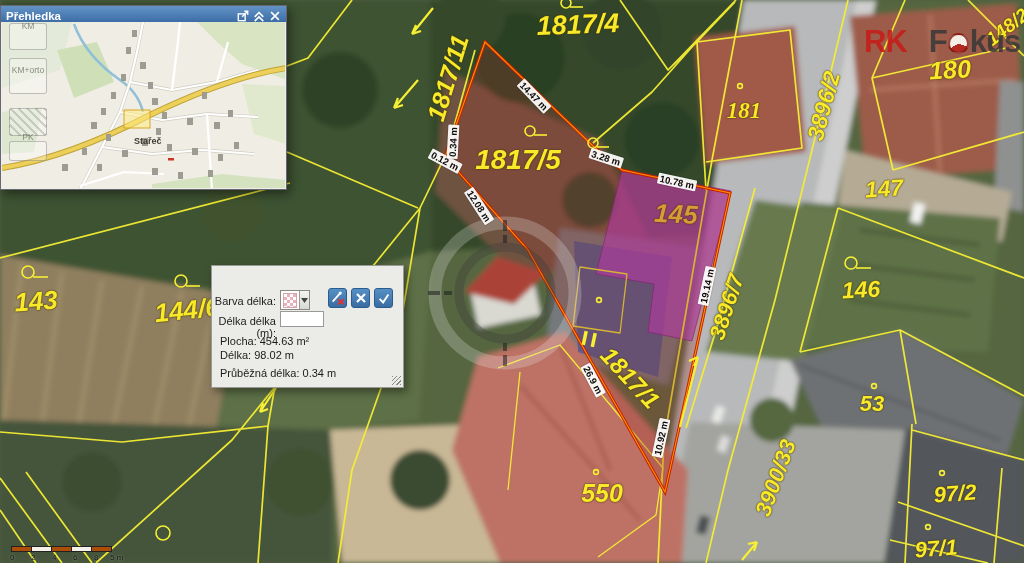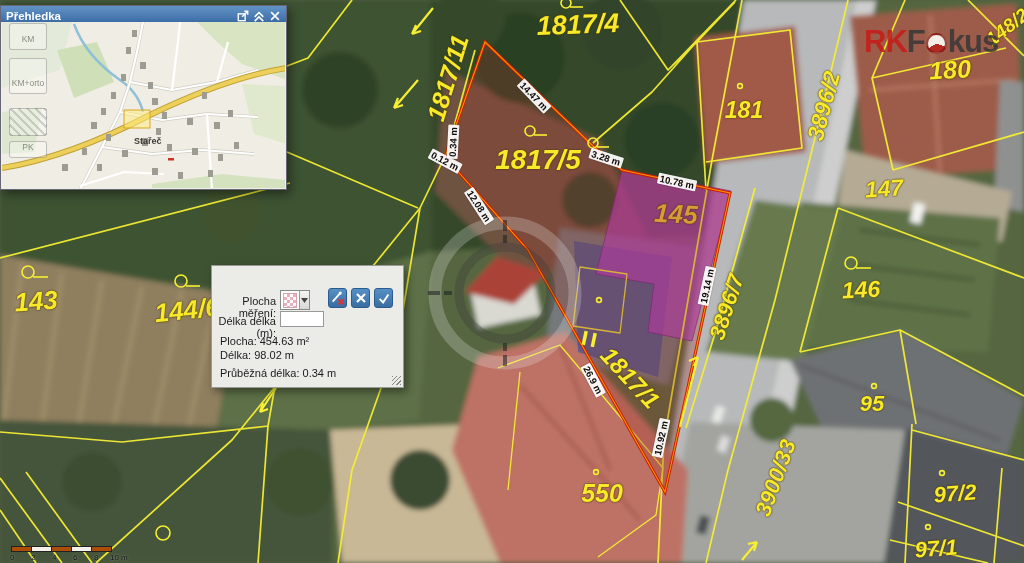"KM" .mm-layer { padding-bottom: 5px -> 18px }
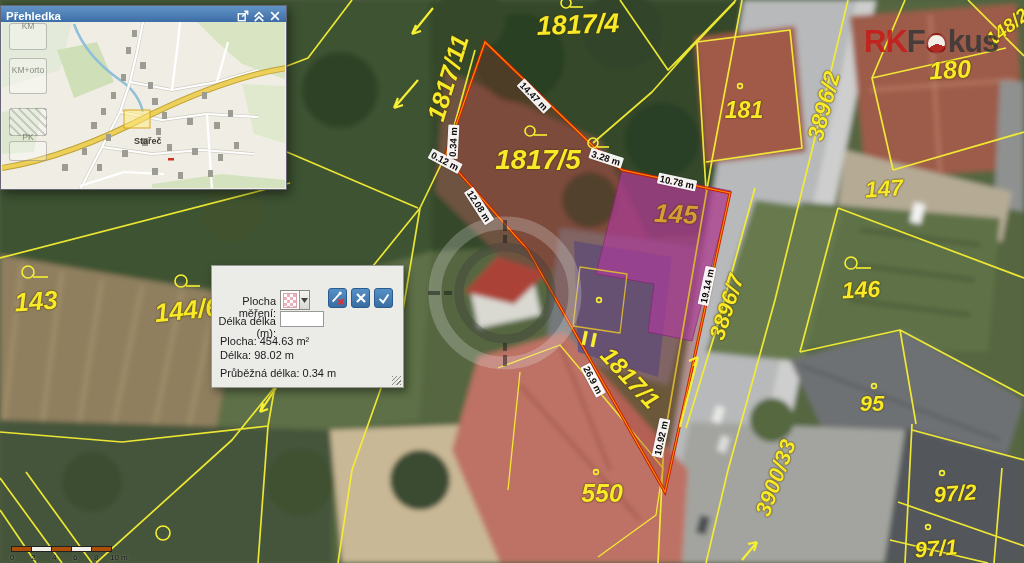"RK" .wm-rk { margin-right: 0 -> 22px }
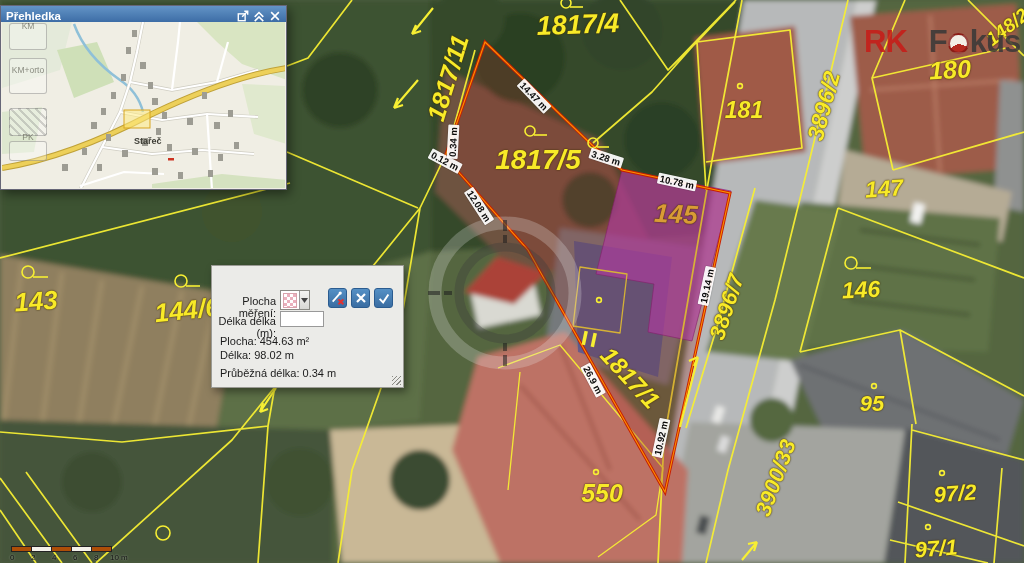"181" div.plabel { font-family: none -> Liberation Serif, serif }
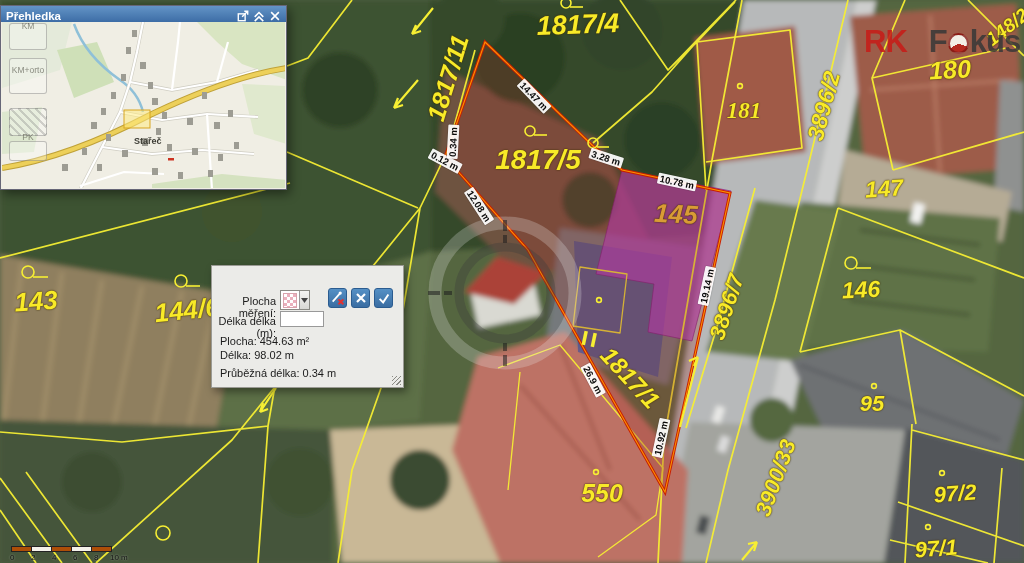"1817/5" div.plabel { left: 538px -> 518px }
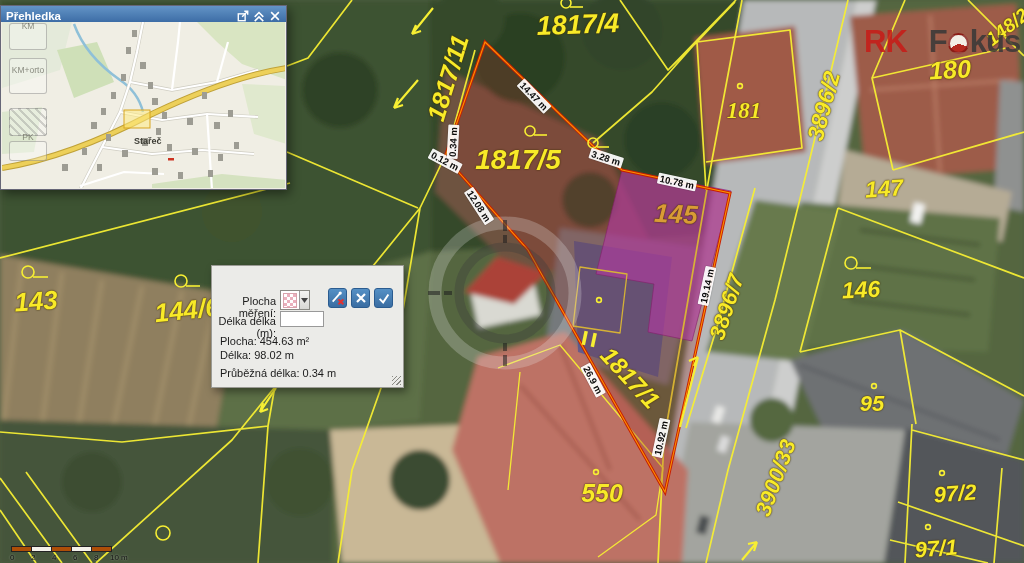"Plocha měření:" div.mp-label { text: Plocha měření -> Barva délka }
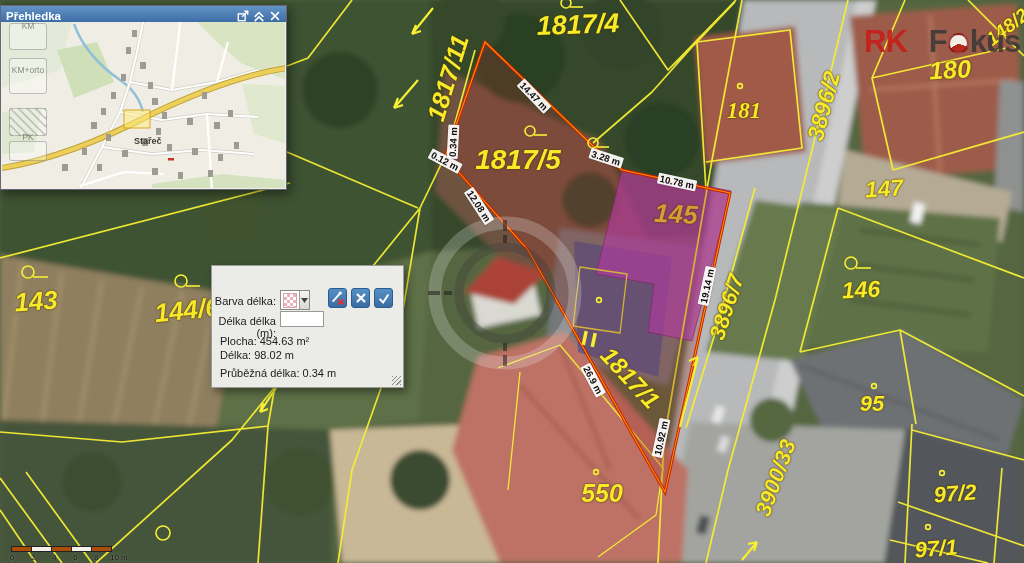"95" div.plabel { text: 95 -> 53 }
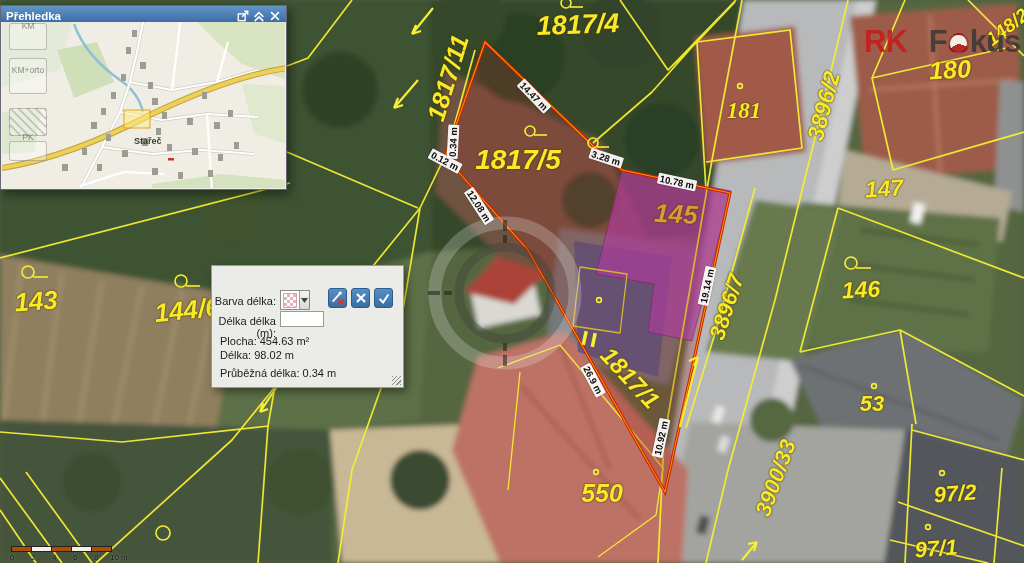"10 m" span.sb-tick { text: 10 -> 5 }
